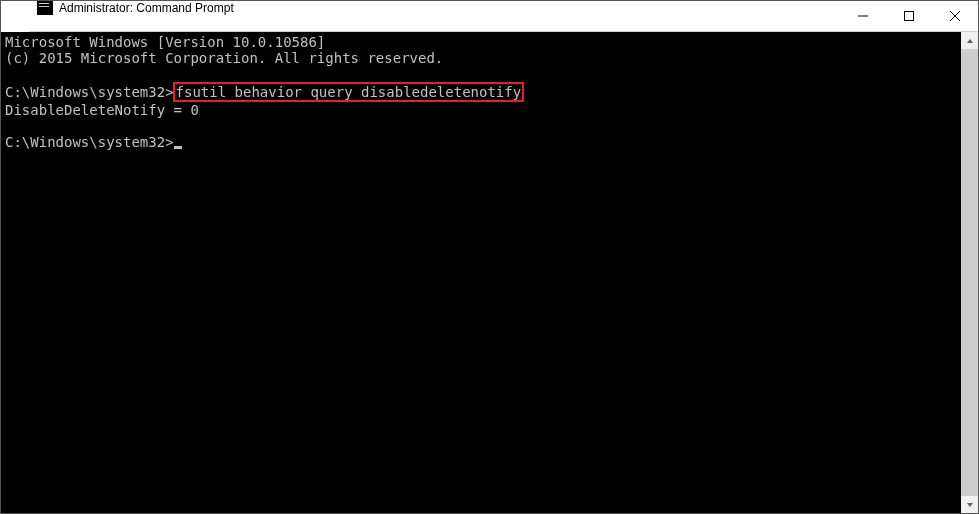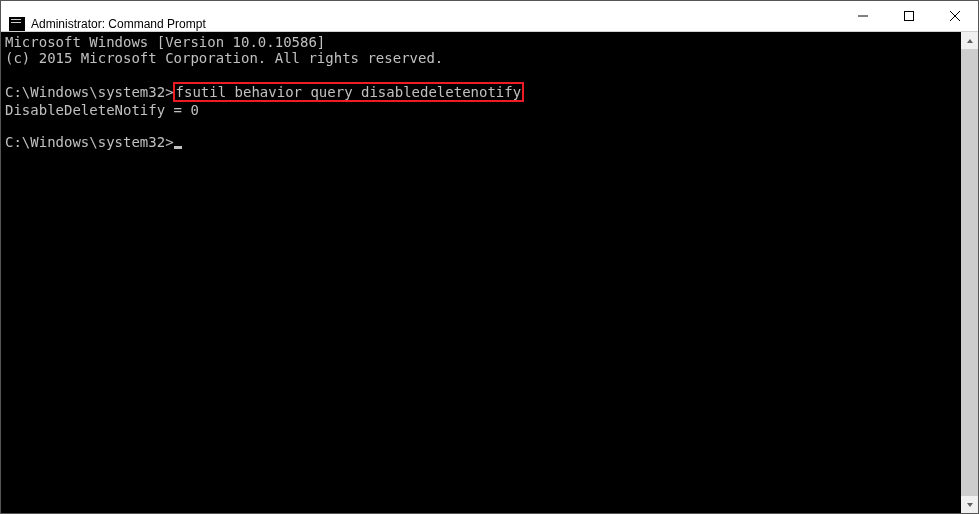"Administrator: Command Prompt" .titlebar { align-items: flex-end -> flex-start; margin-left: none -> 28px }
